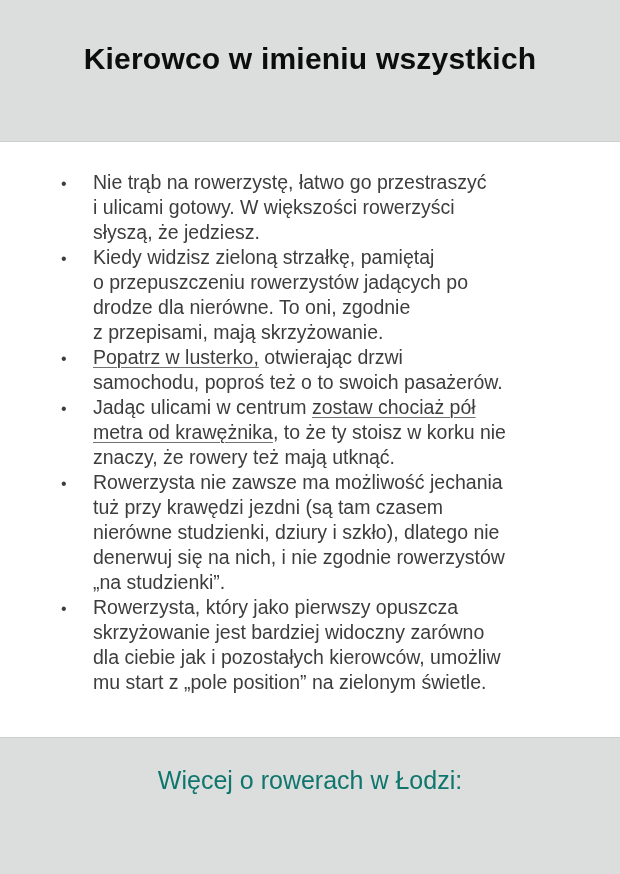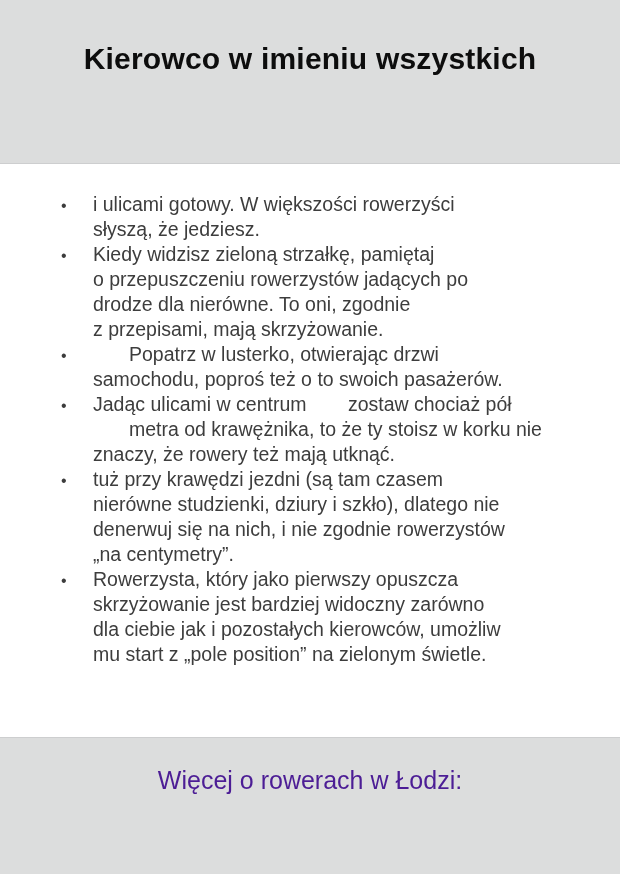"Kierowco w imieniu wszystkich" .header { height: 164px -> 142px }
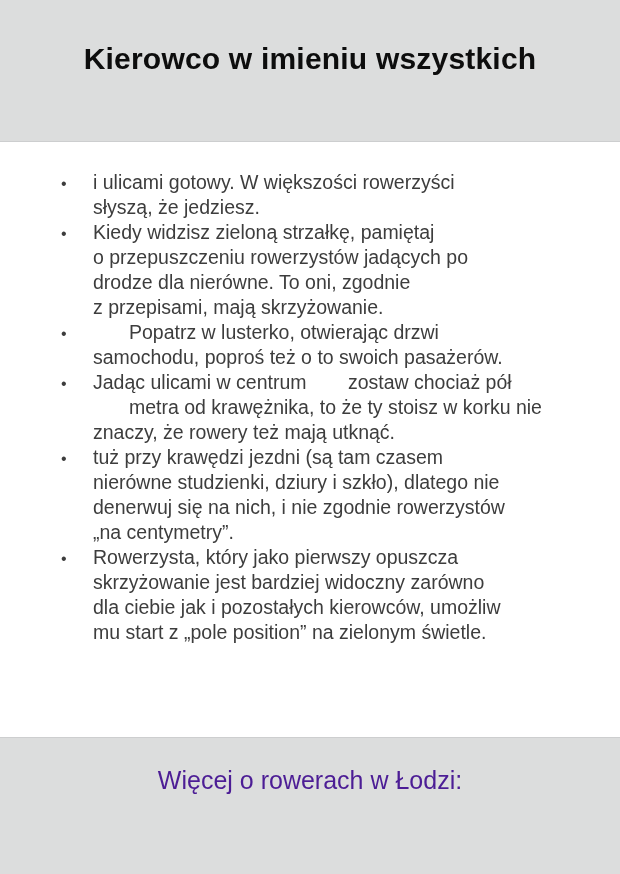"Nie trąb na rowerzystę, łatwo" div.line { html: none -> <div><span>Nie trąb na rowerzystę, łatwo go przestraszyć</span></div> }
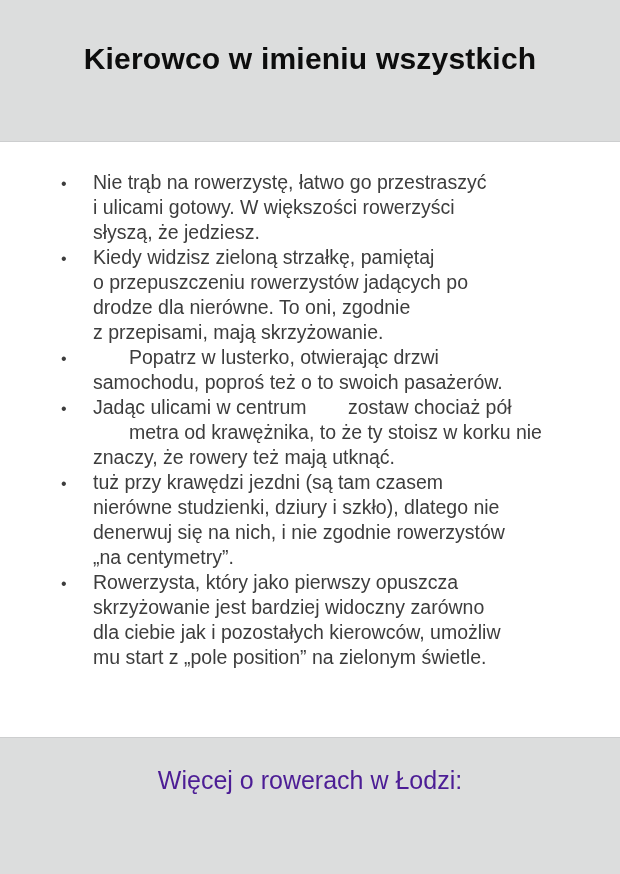"Popatrz w lusterko," .u { margin-left: 36px -> none; text-decoration: none -> underline }
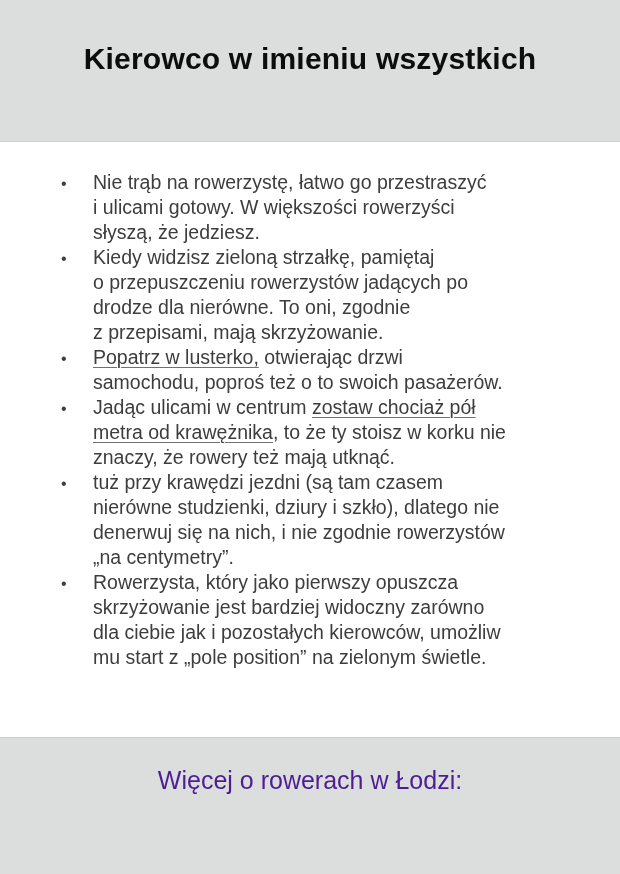"Rowerzysta nie zawsze ma możliwość" div.line { html: none -> <div><span>Rowerzysta nie zawsze ma możliwość jechania</span></div> }
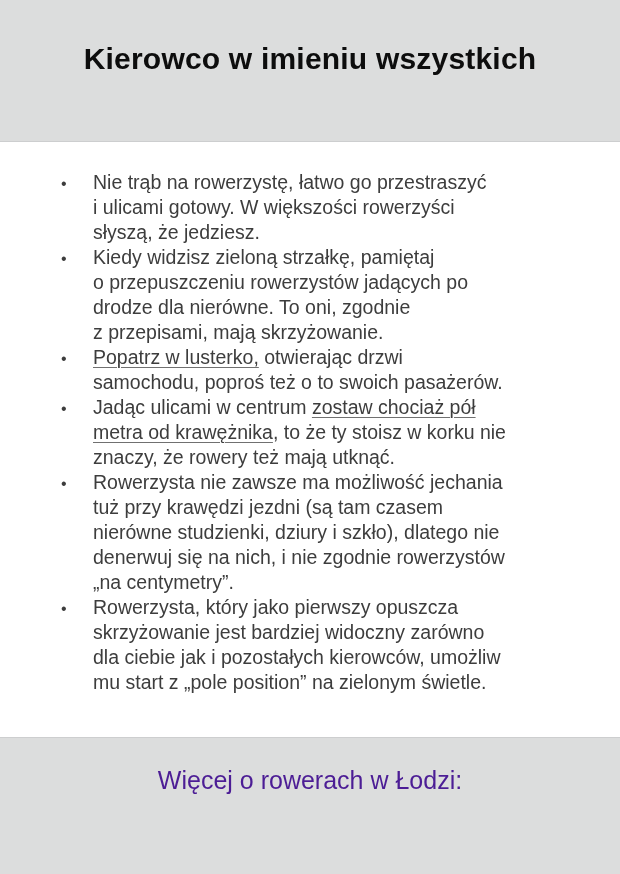"„na centymetry”." span { text: centymetry -> studzienki }
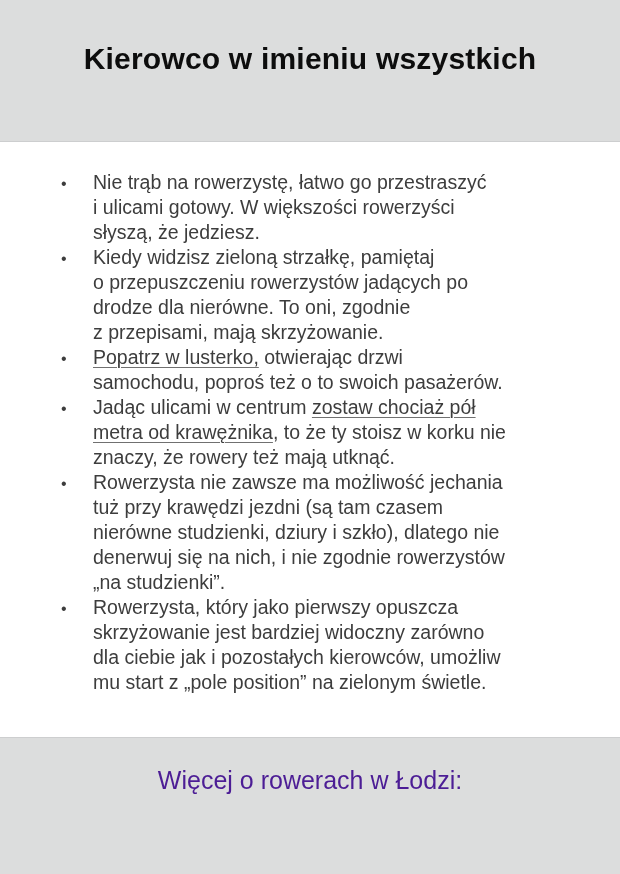"Więcej o rowerach w Łodzi:" .footer { color: #4c1d95 -> #0f766e }
